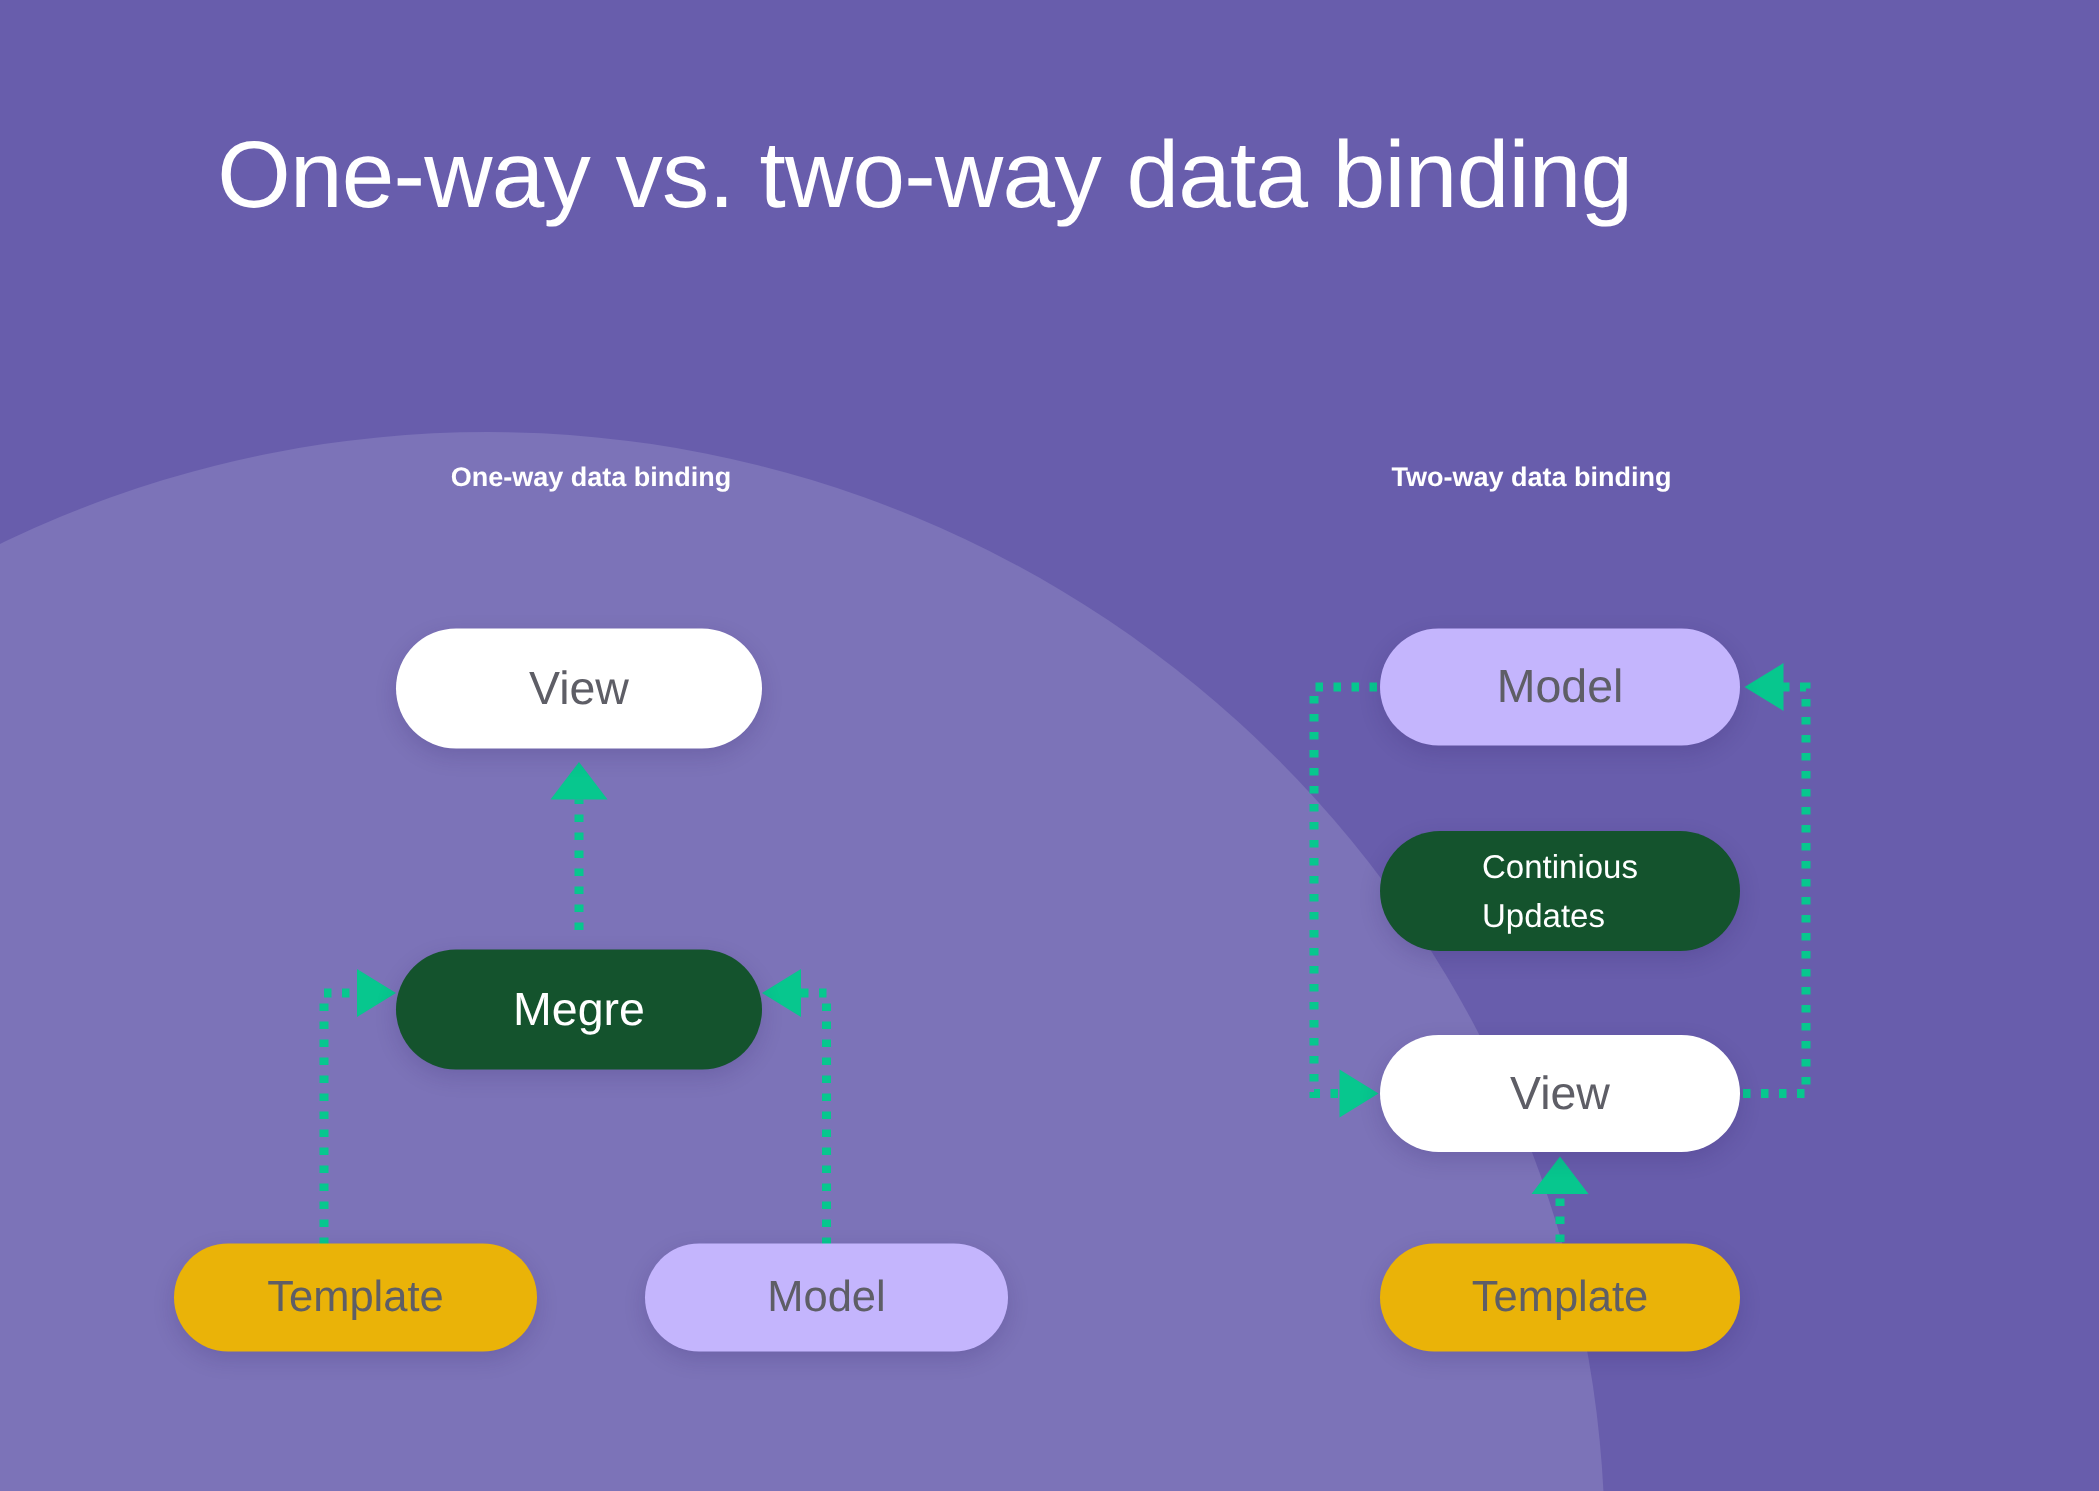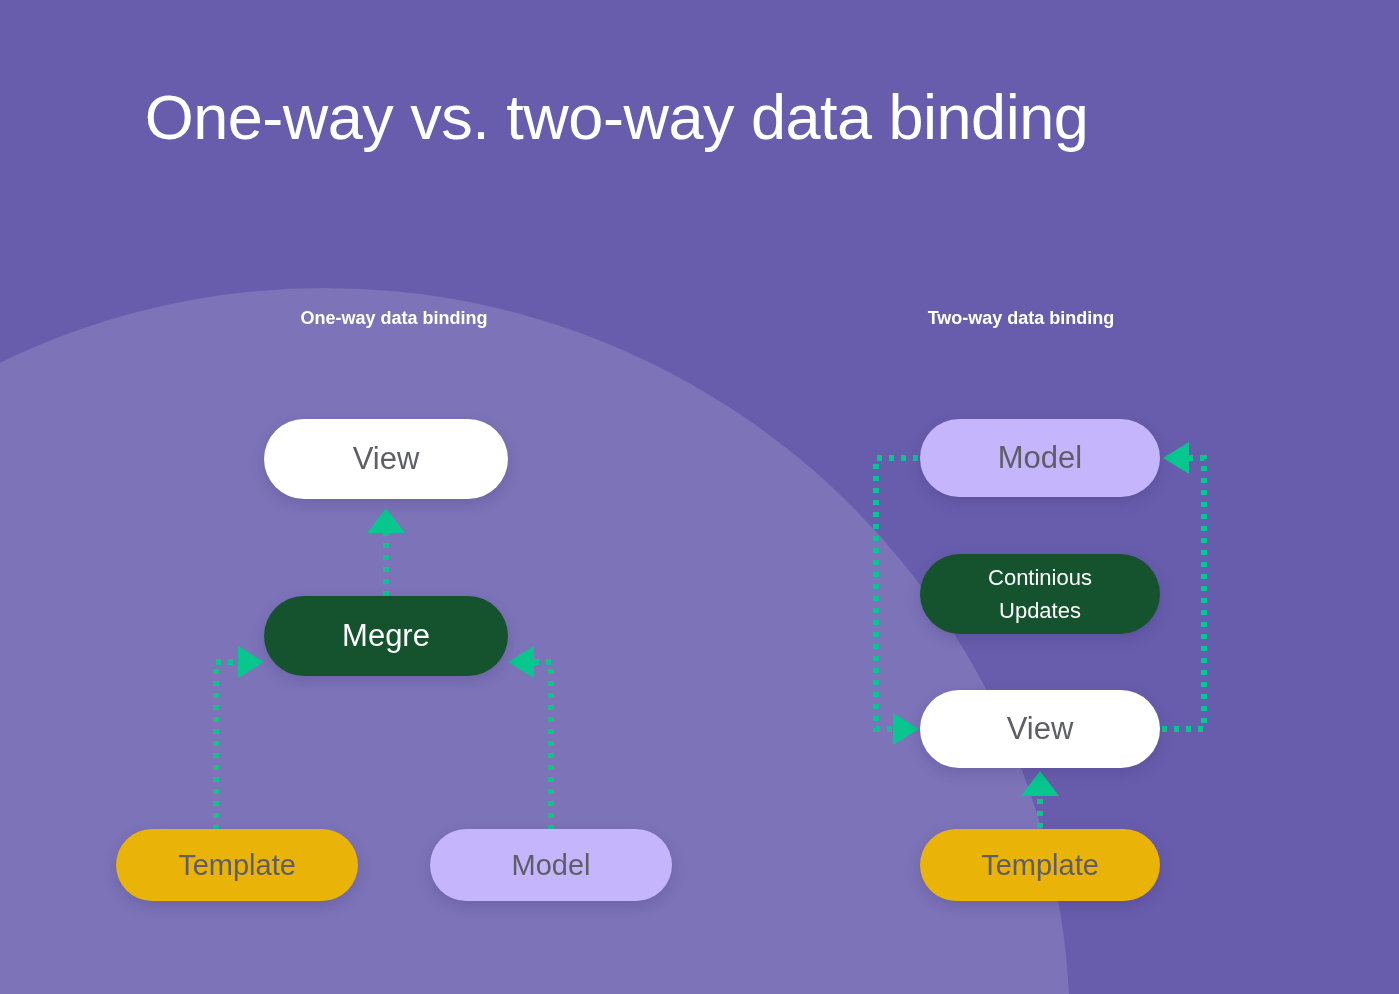"View" .pill { text-align: center -> left }
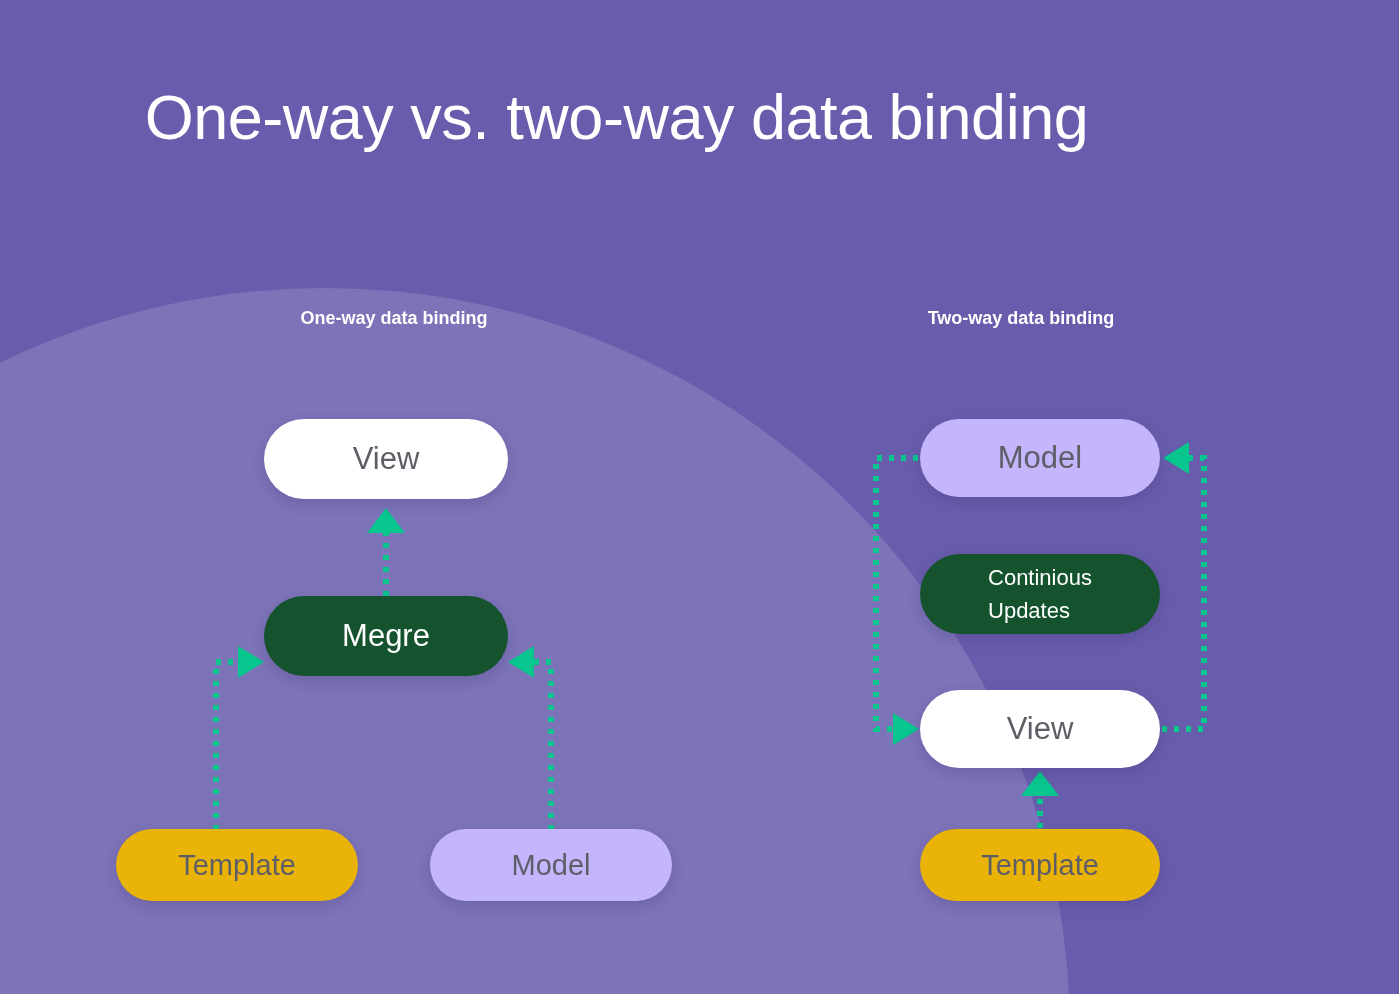"Megre" #node-megre { top: 596px -> 633px }
